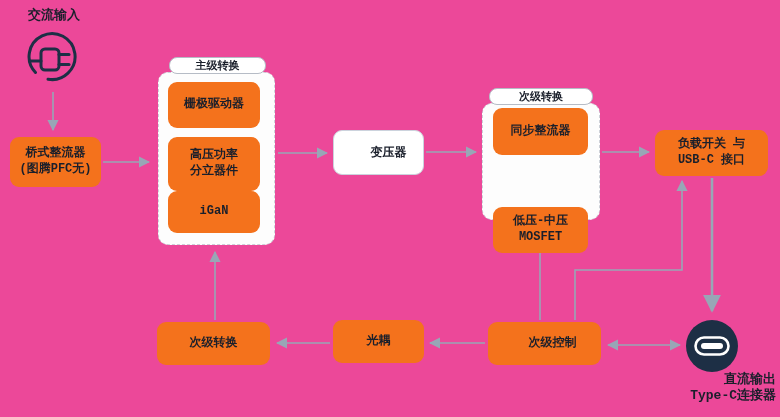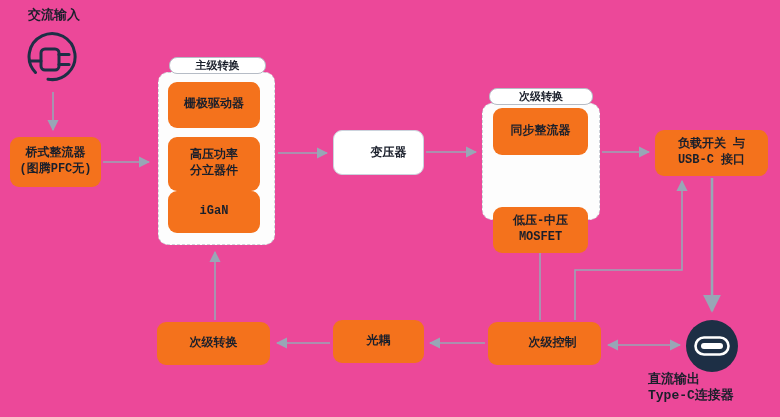"直流输出" .dc-label { text-align: left -> right }
